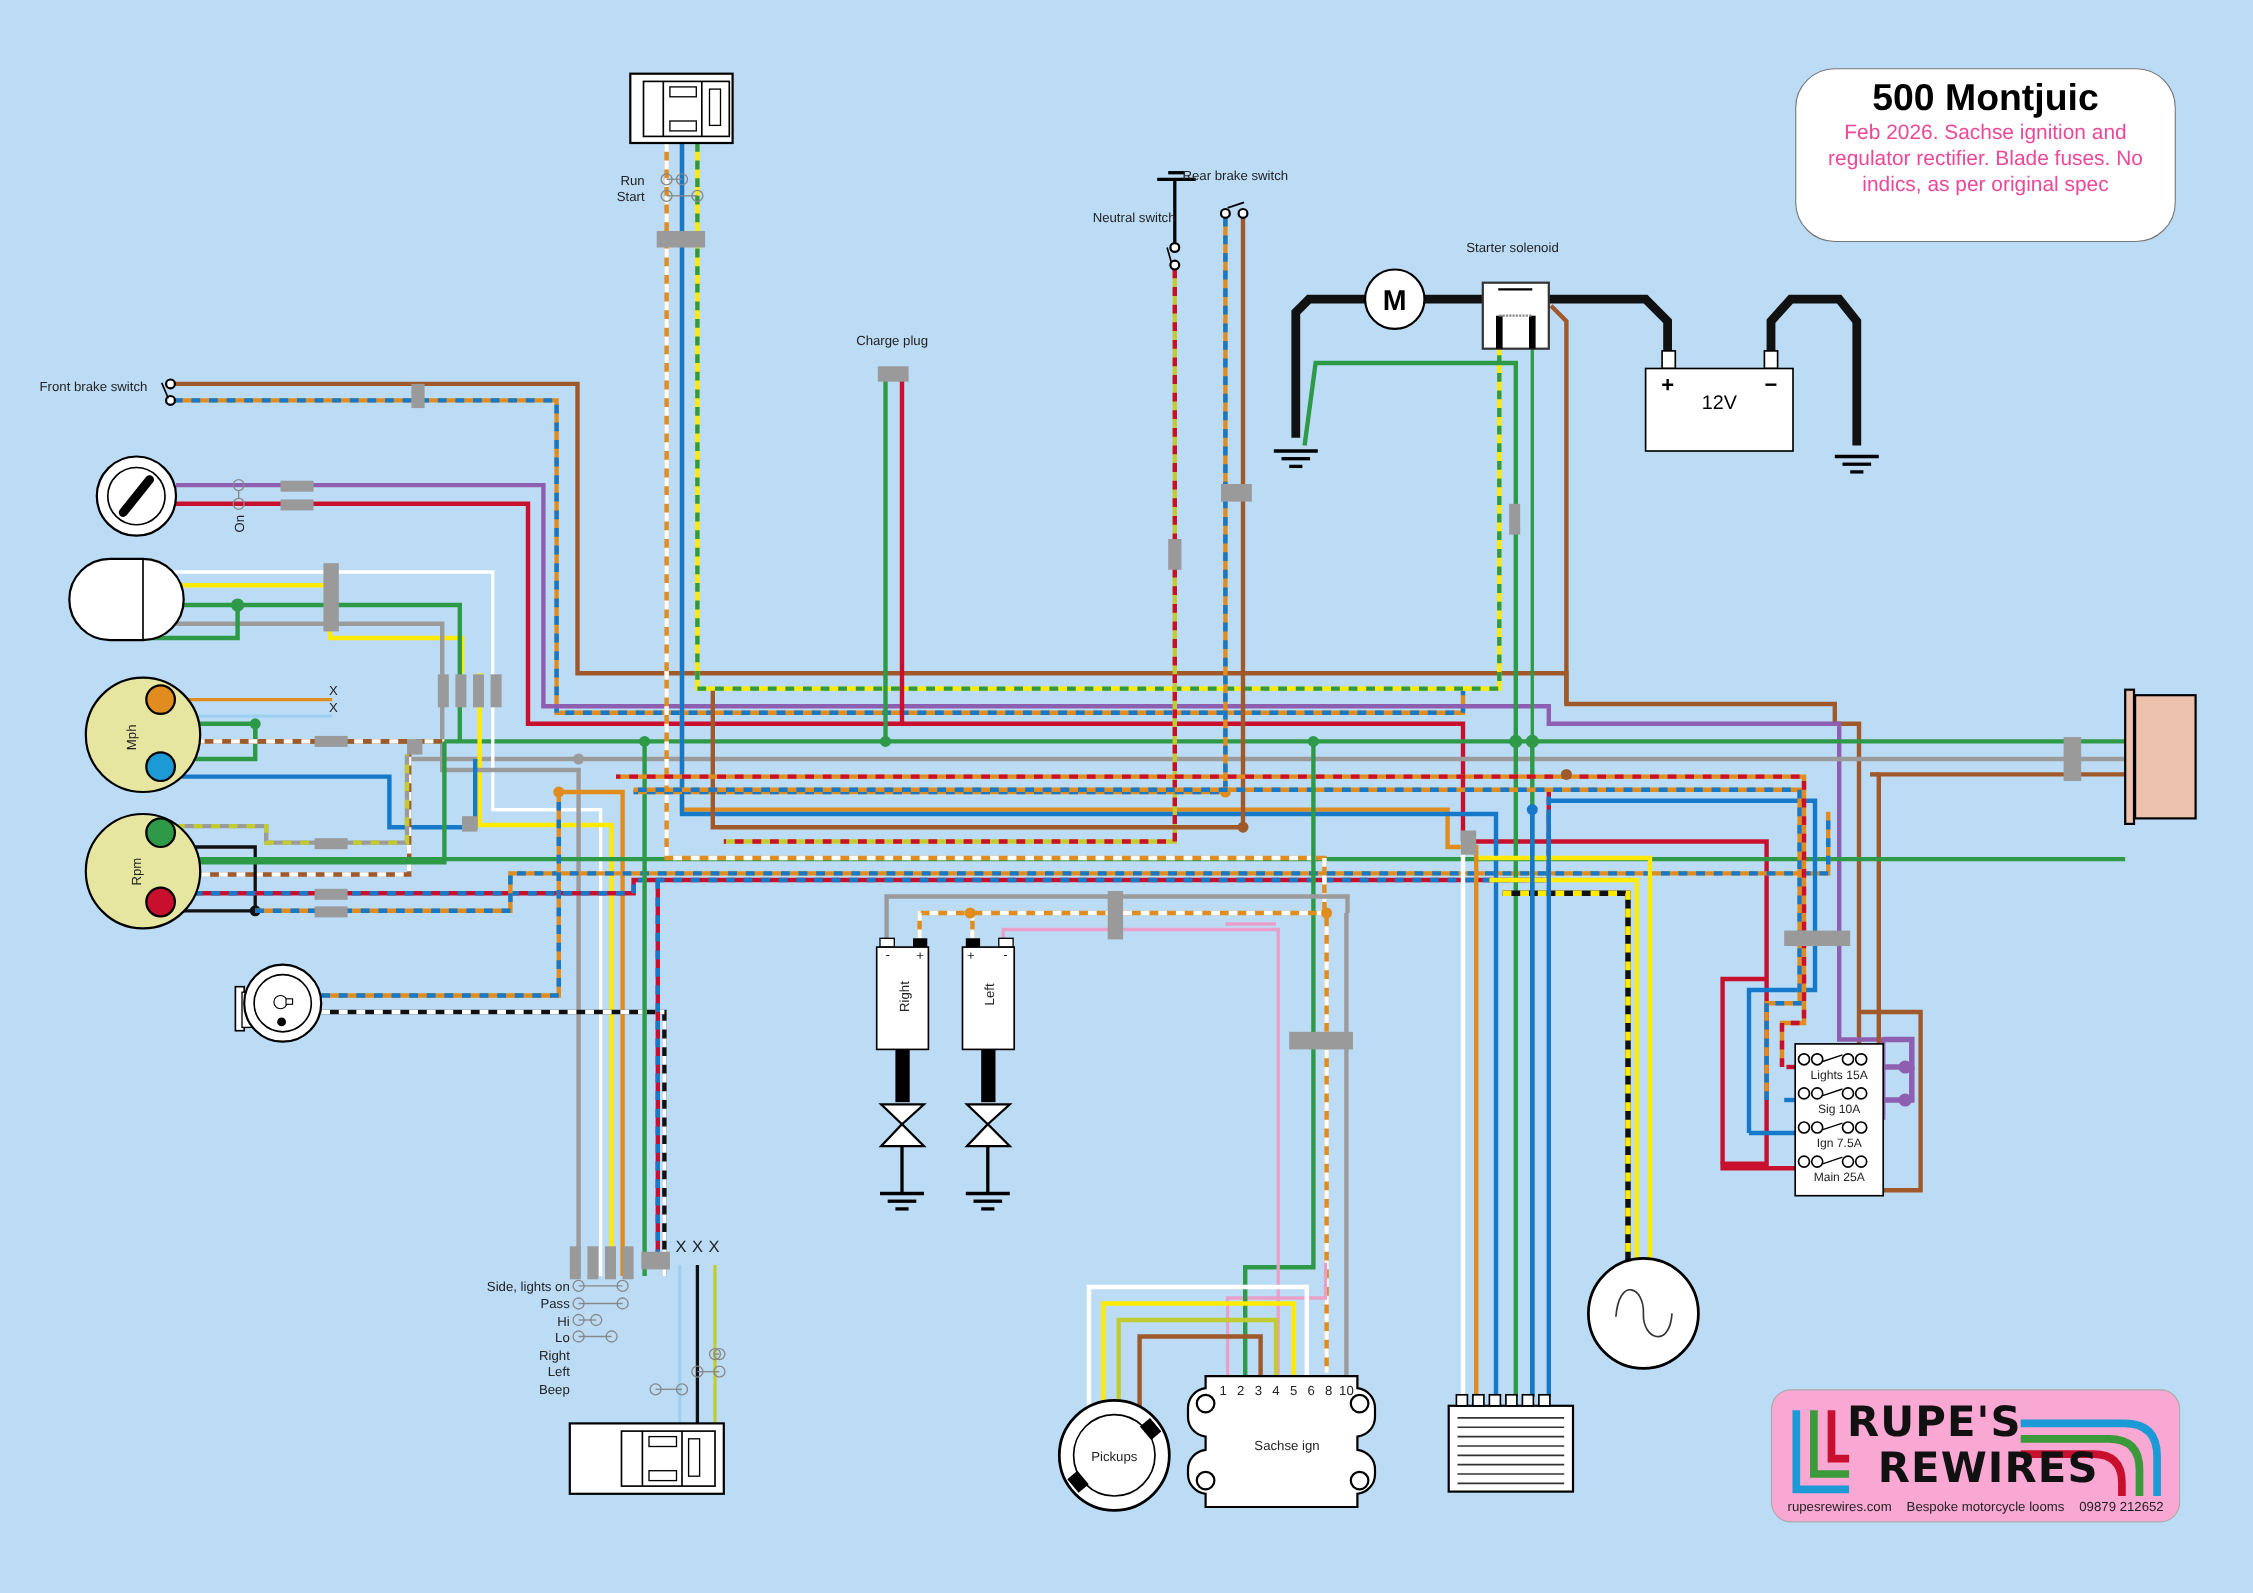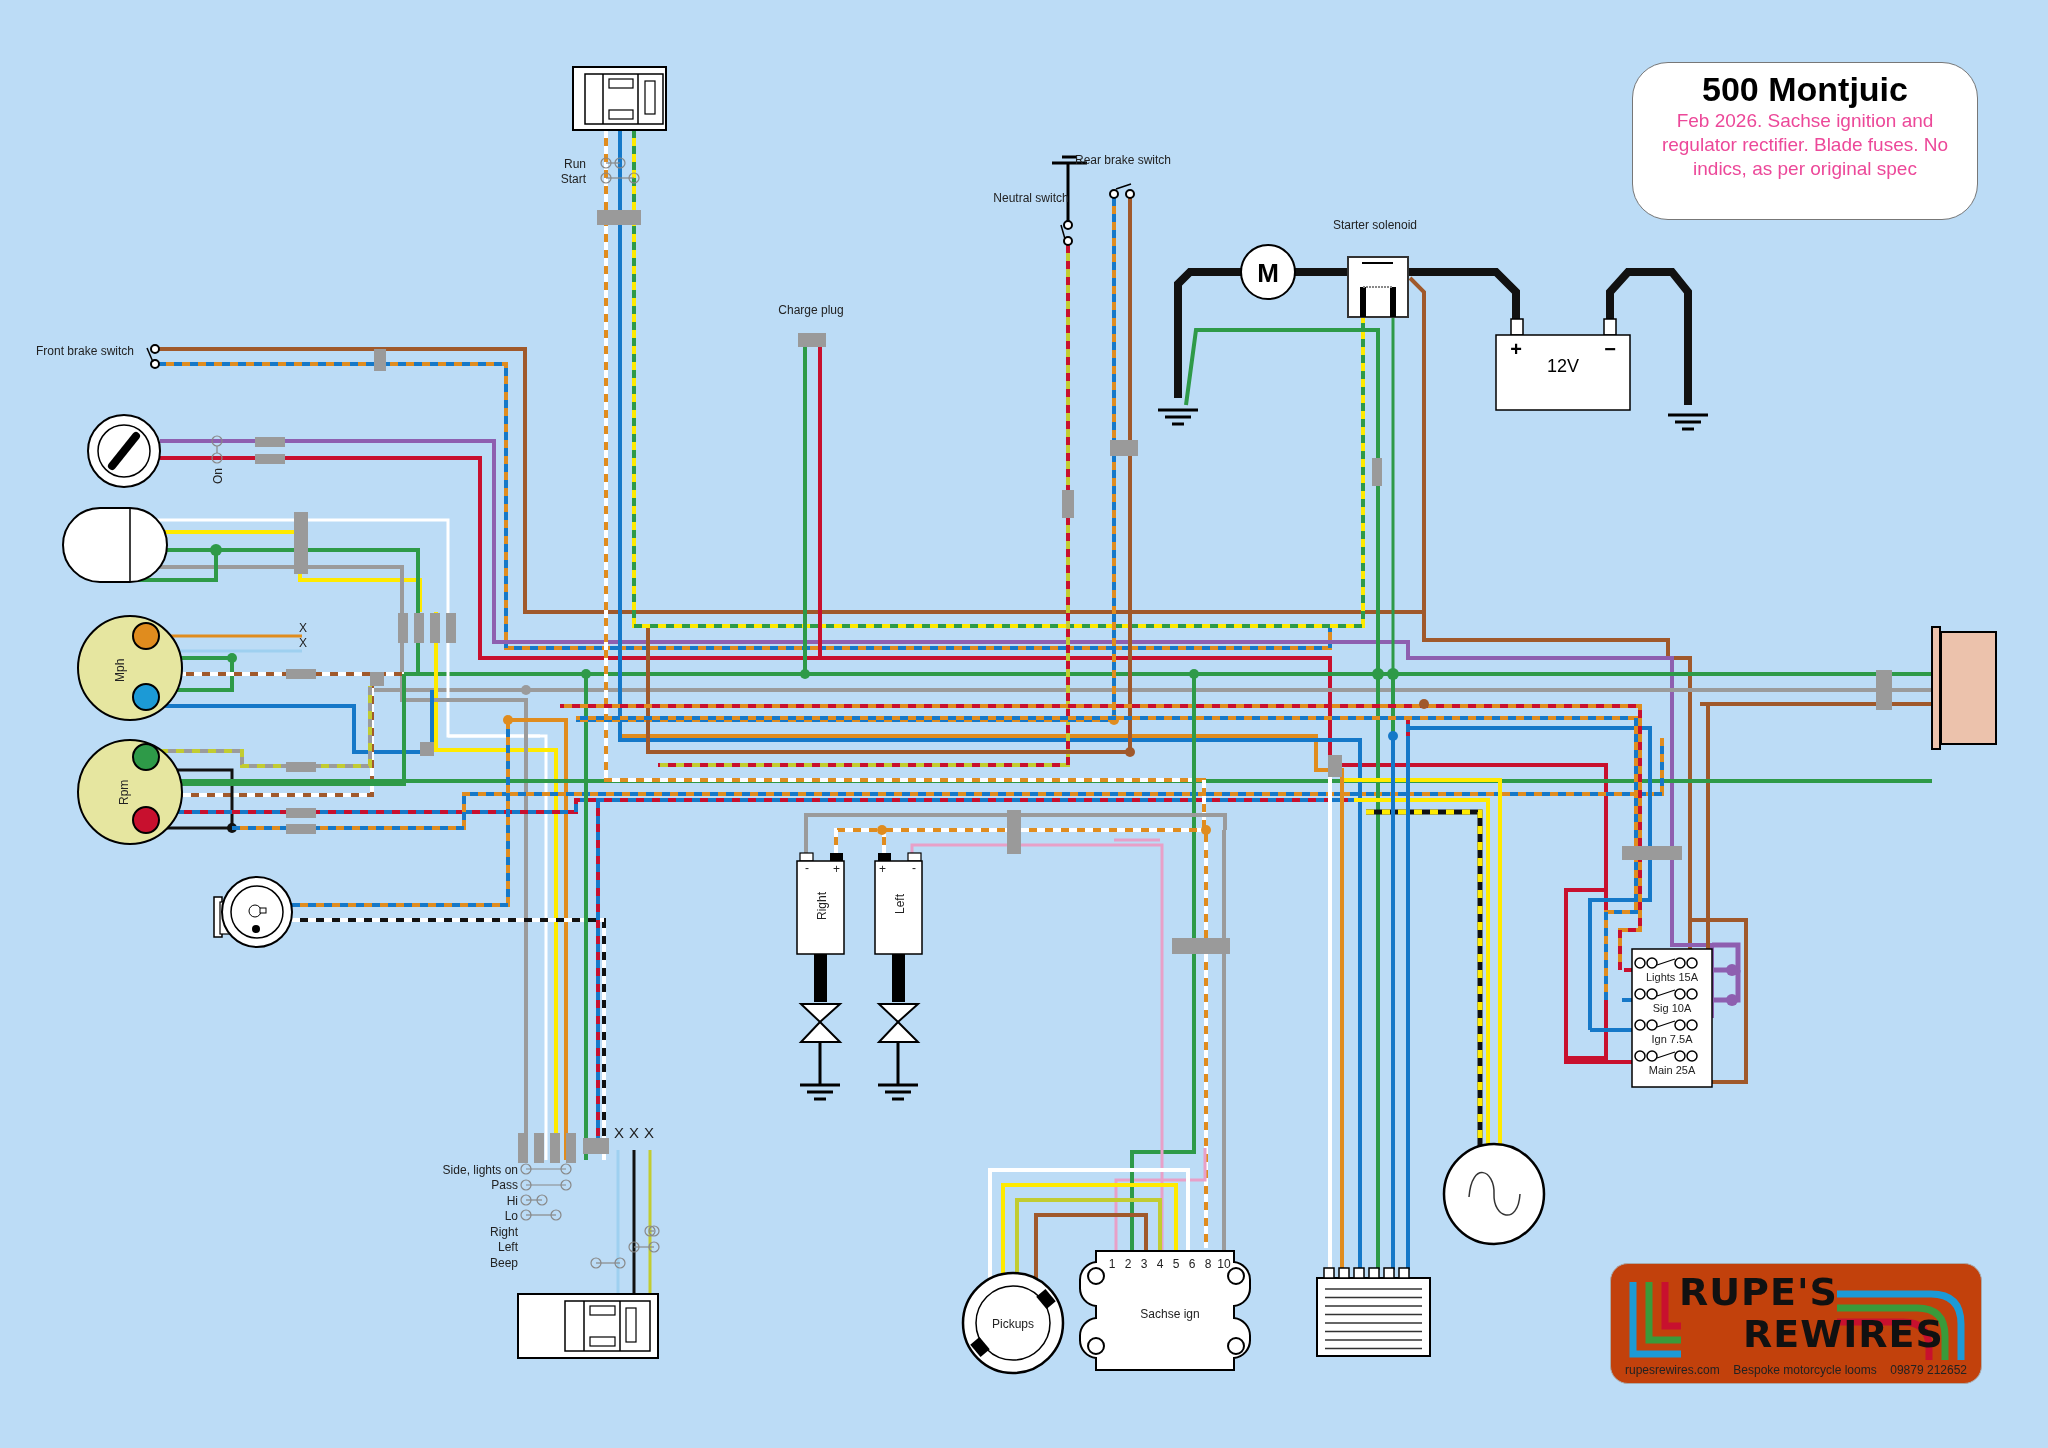"RUPE'S" .logo-box { background: #c2410c -> #f9a8d4 }
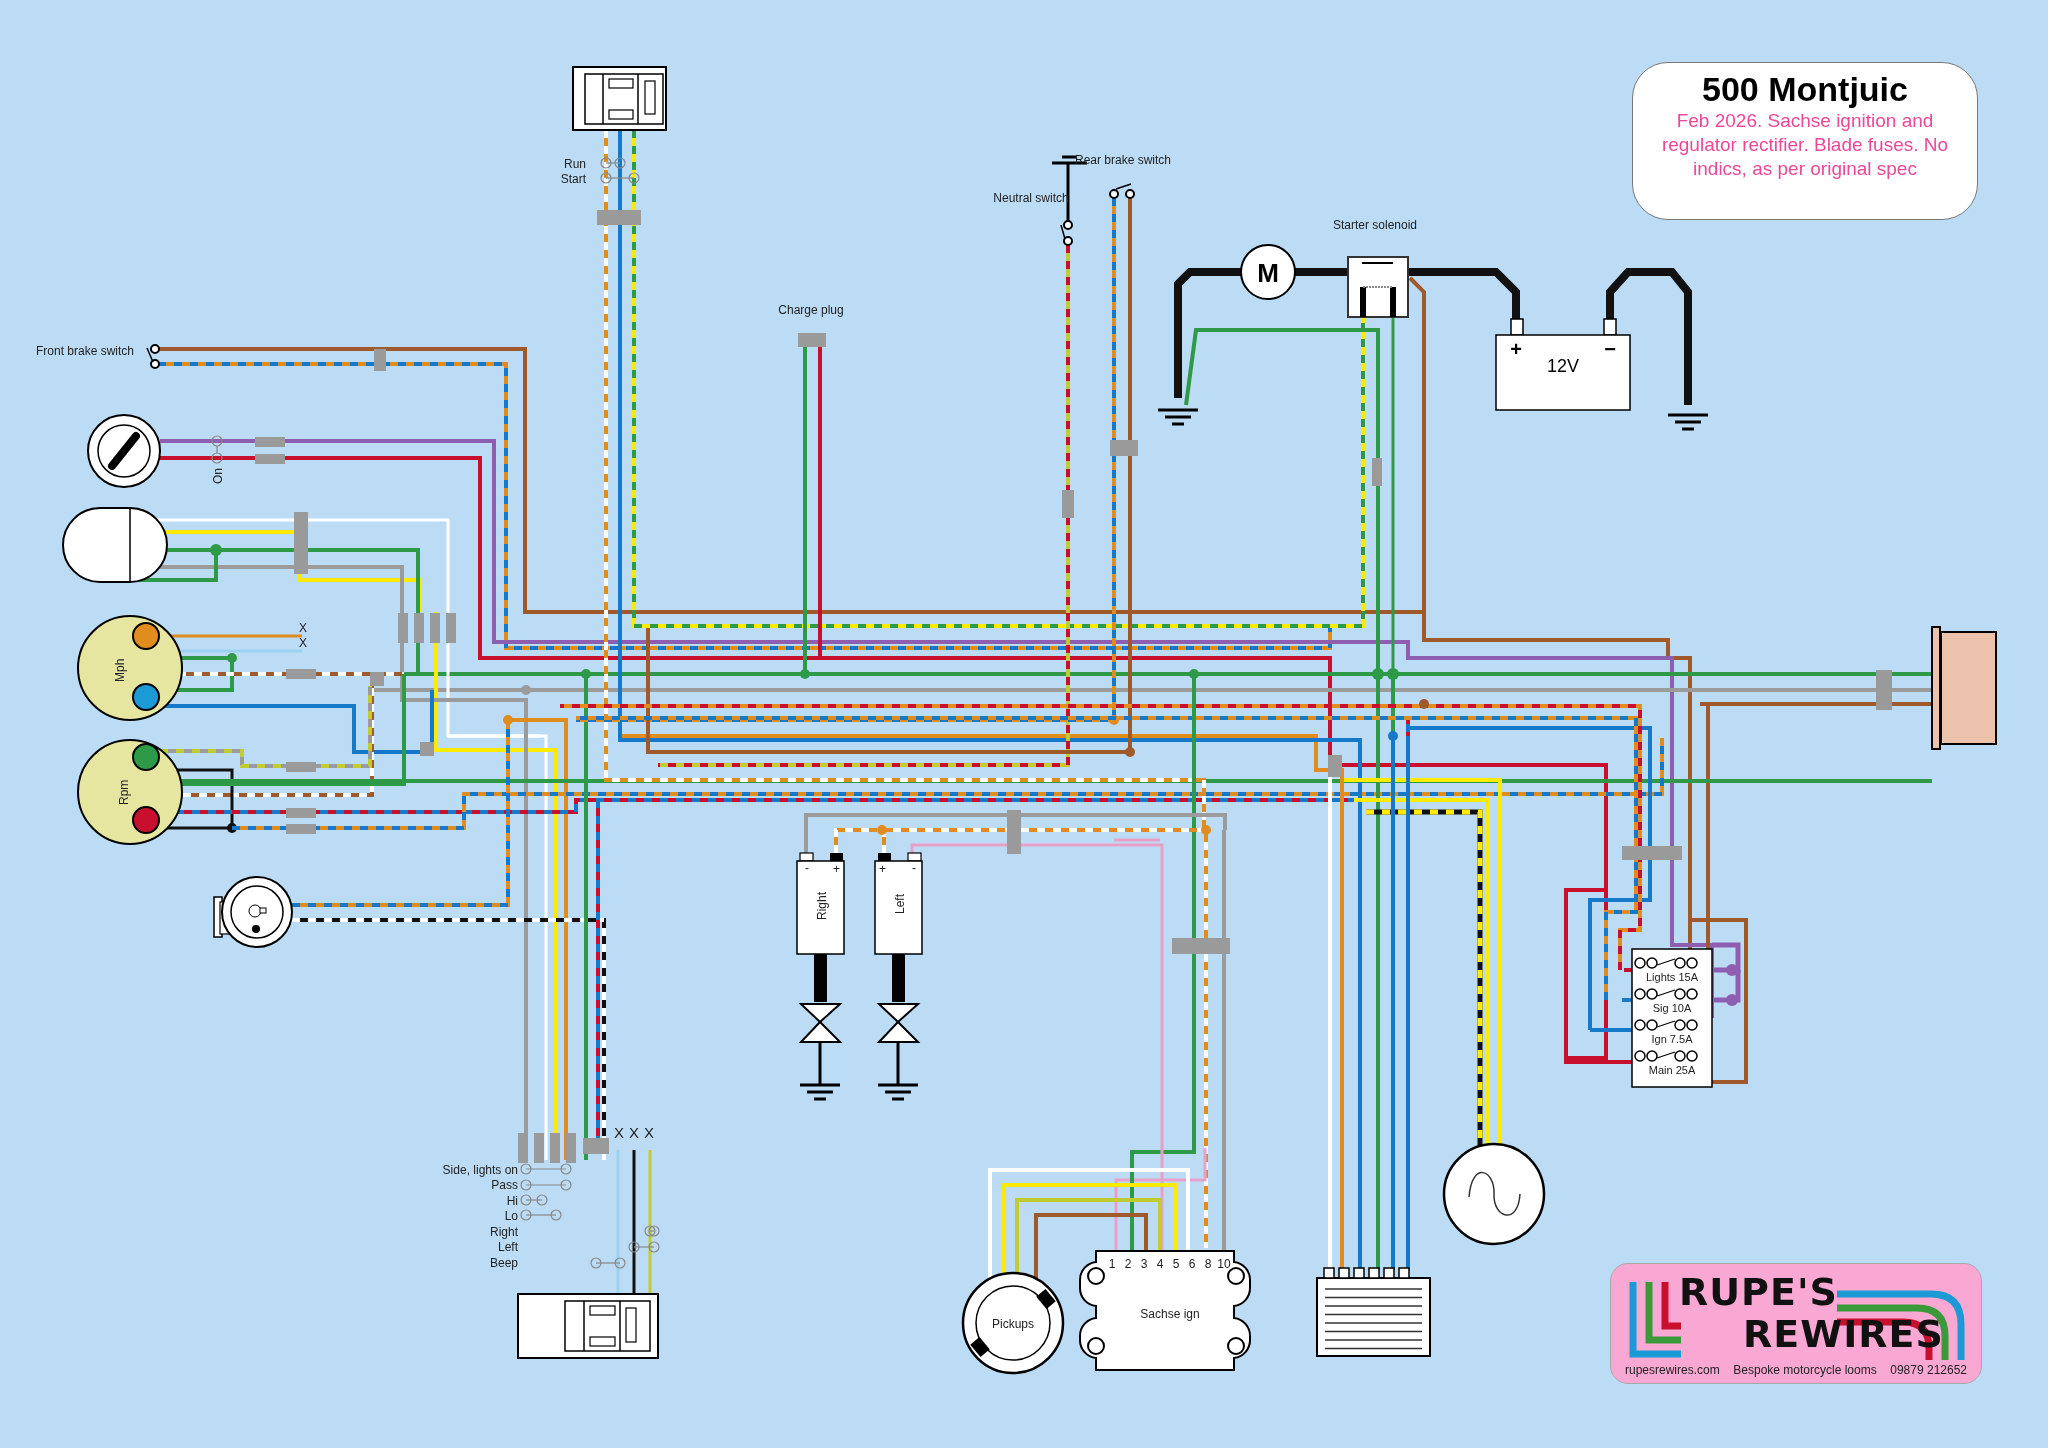"REWIRES" div.logo-word { margin-left: 36px -> none }
